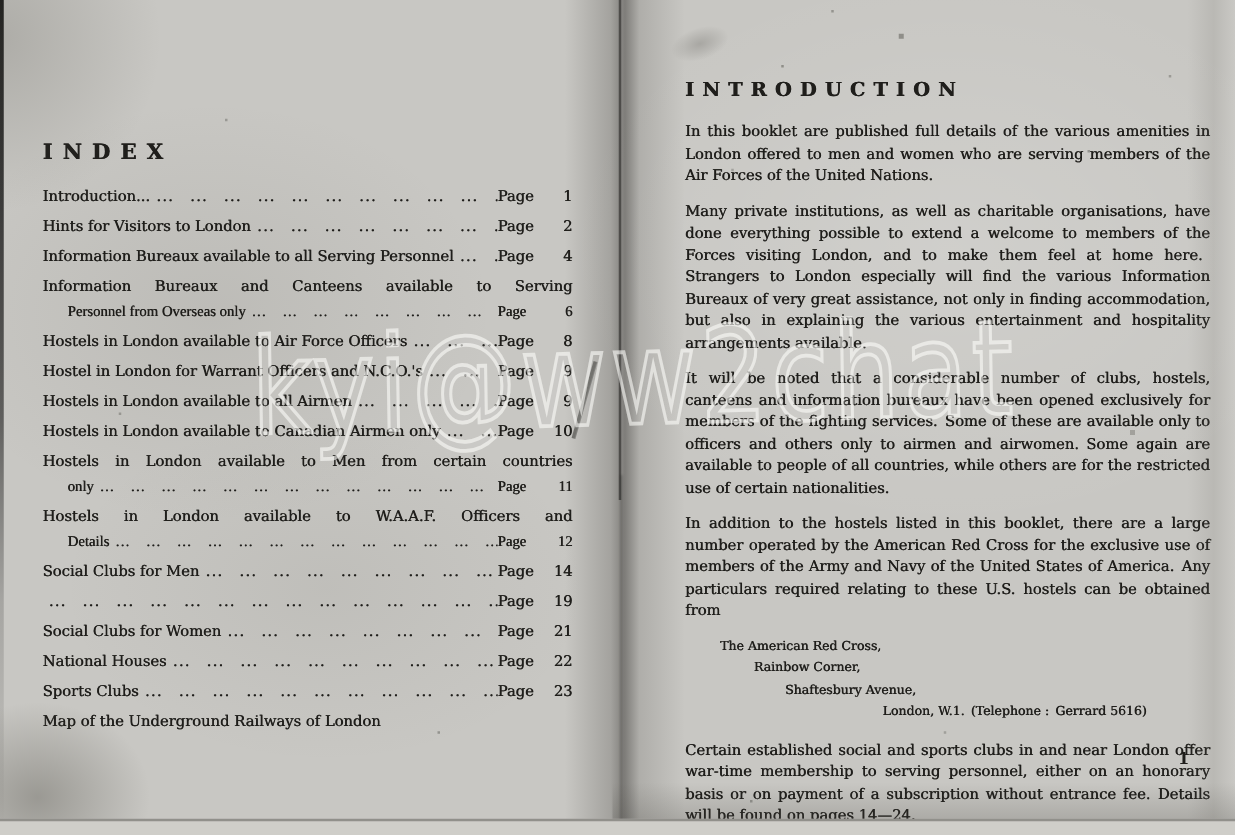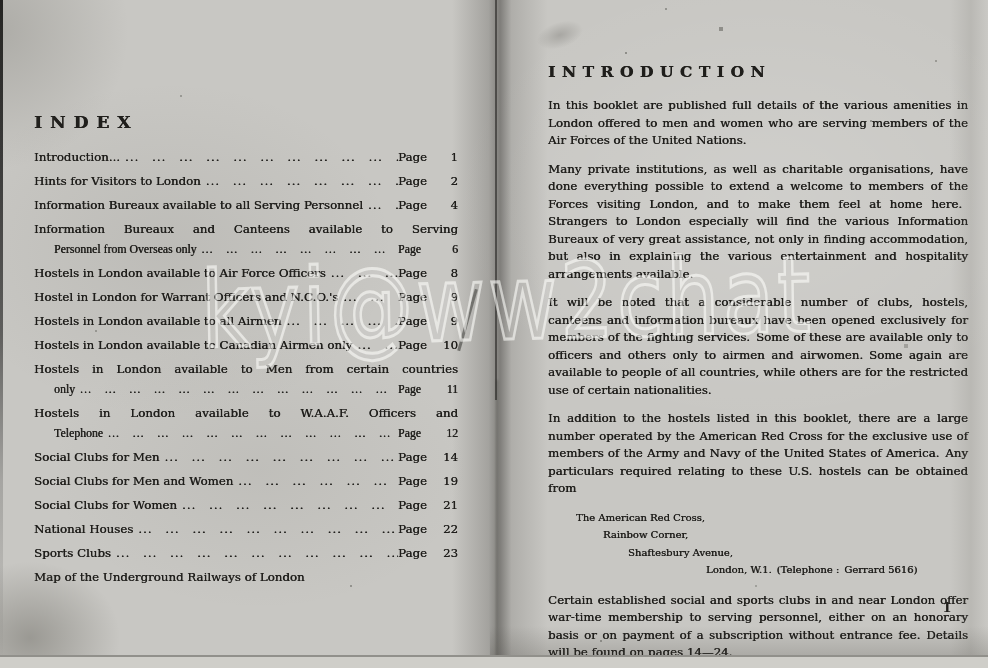"Telephone" span.ilabel { text: Telephone -> Details }
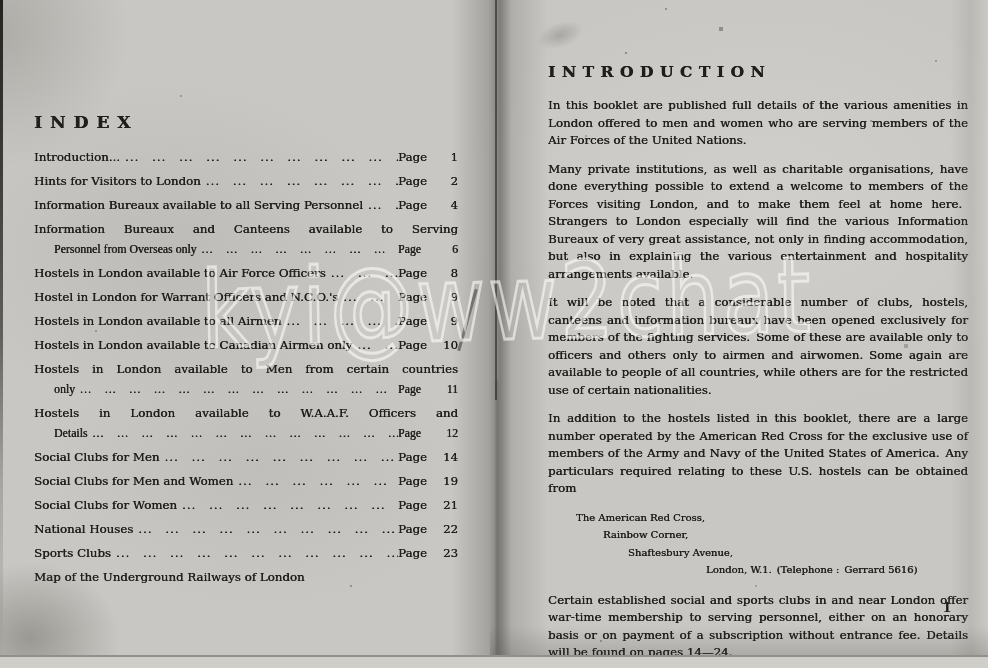"Social Clubs for Men and" span.ilabel { html: <span>Social Clubs for Men and Women</span> -> none }
